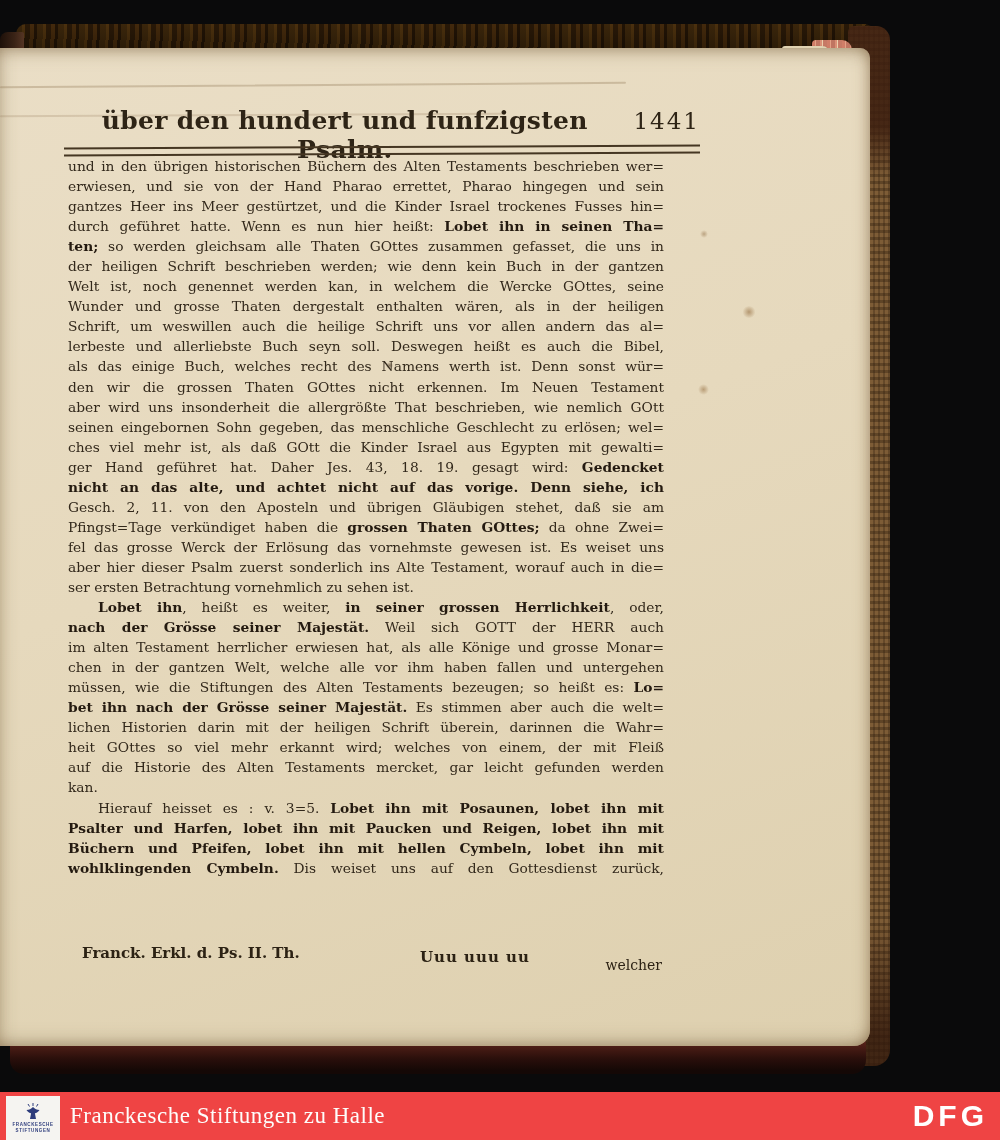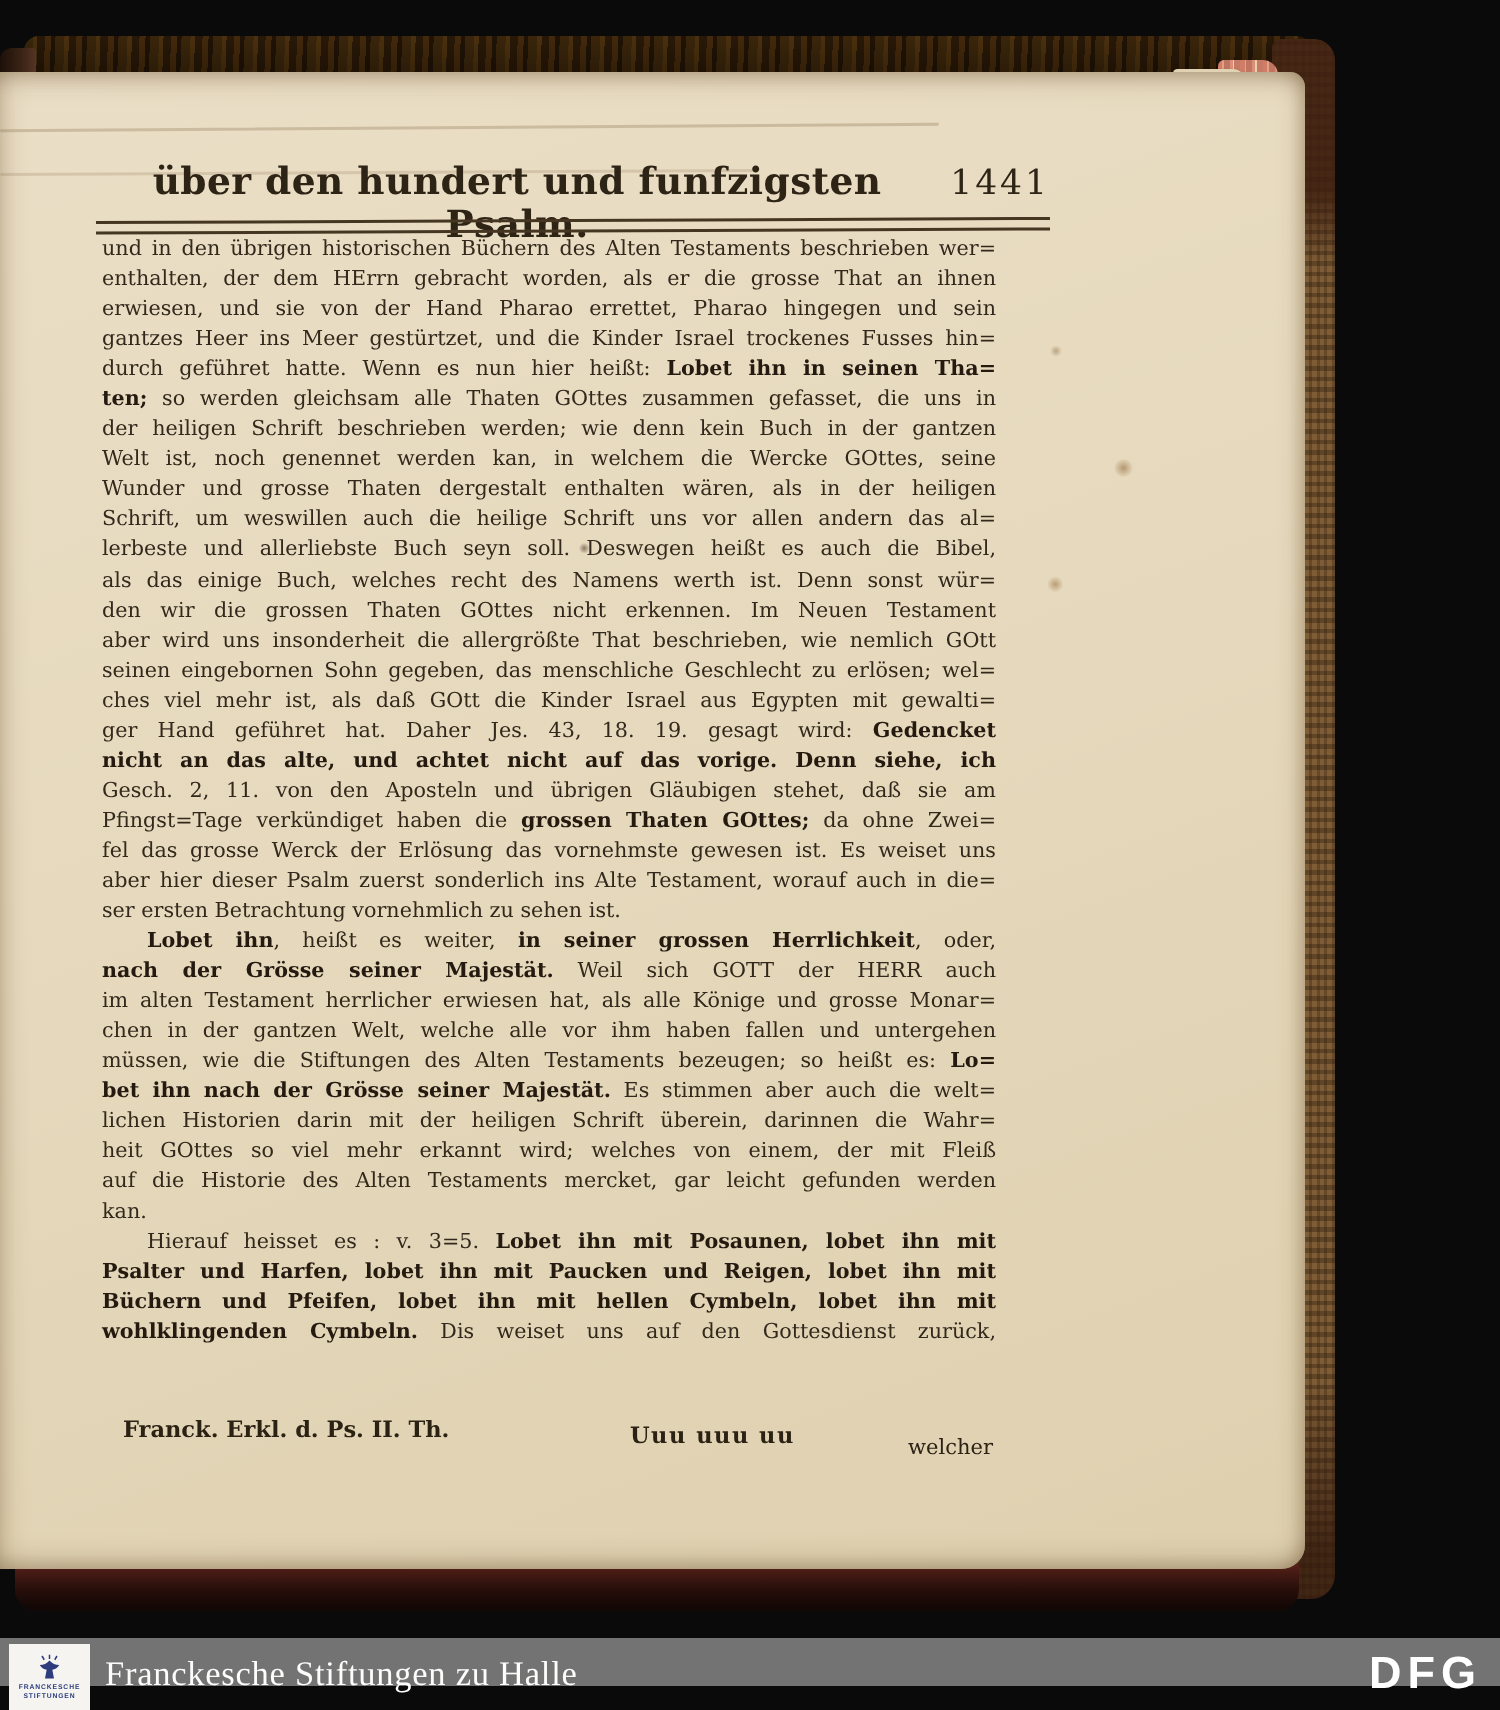"enthalten, der dem HErrn gebracht" div.line { html: <div><span>enthalten, der dem HErrn gebracht worden, als er die grosse That an ihnen</span></div> -> none }
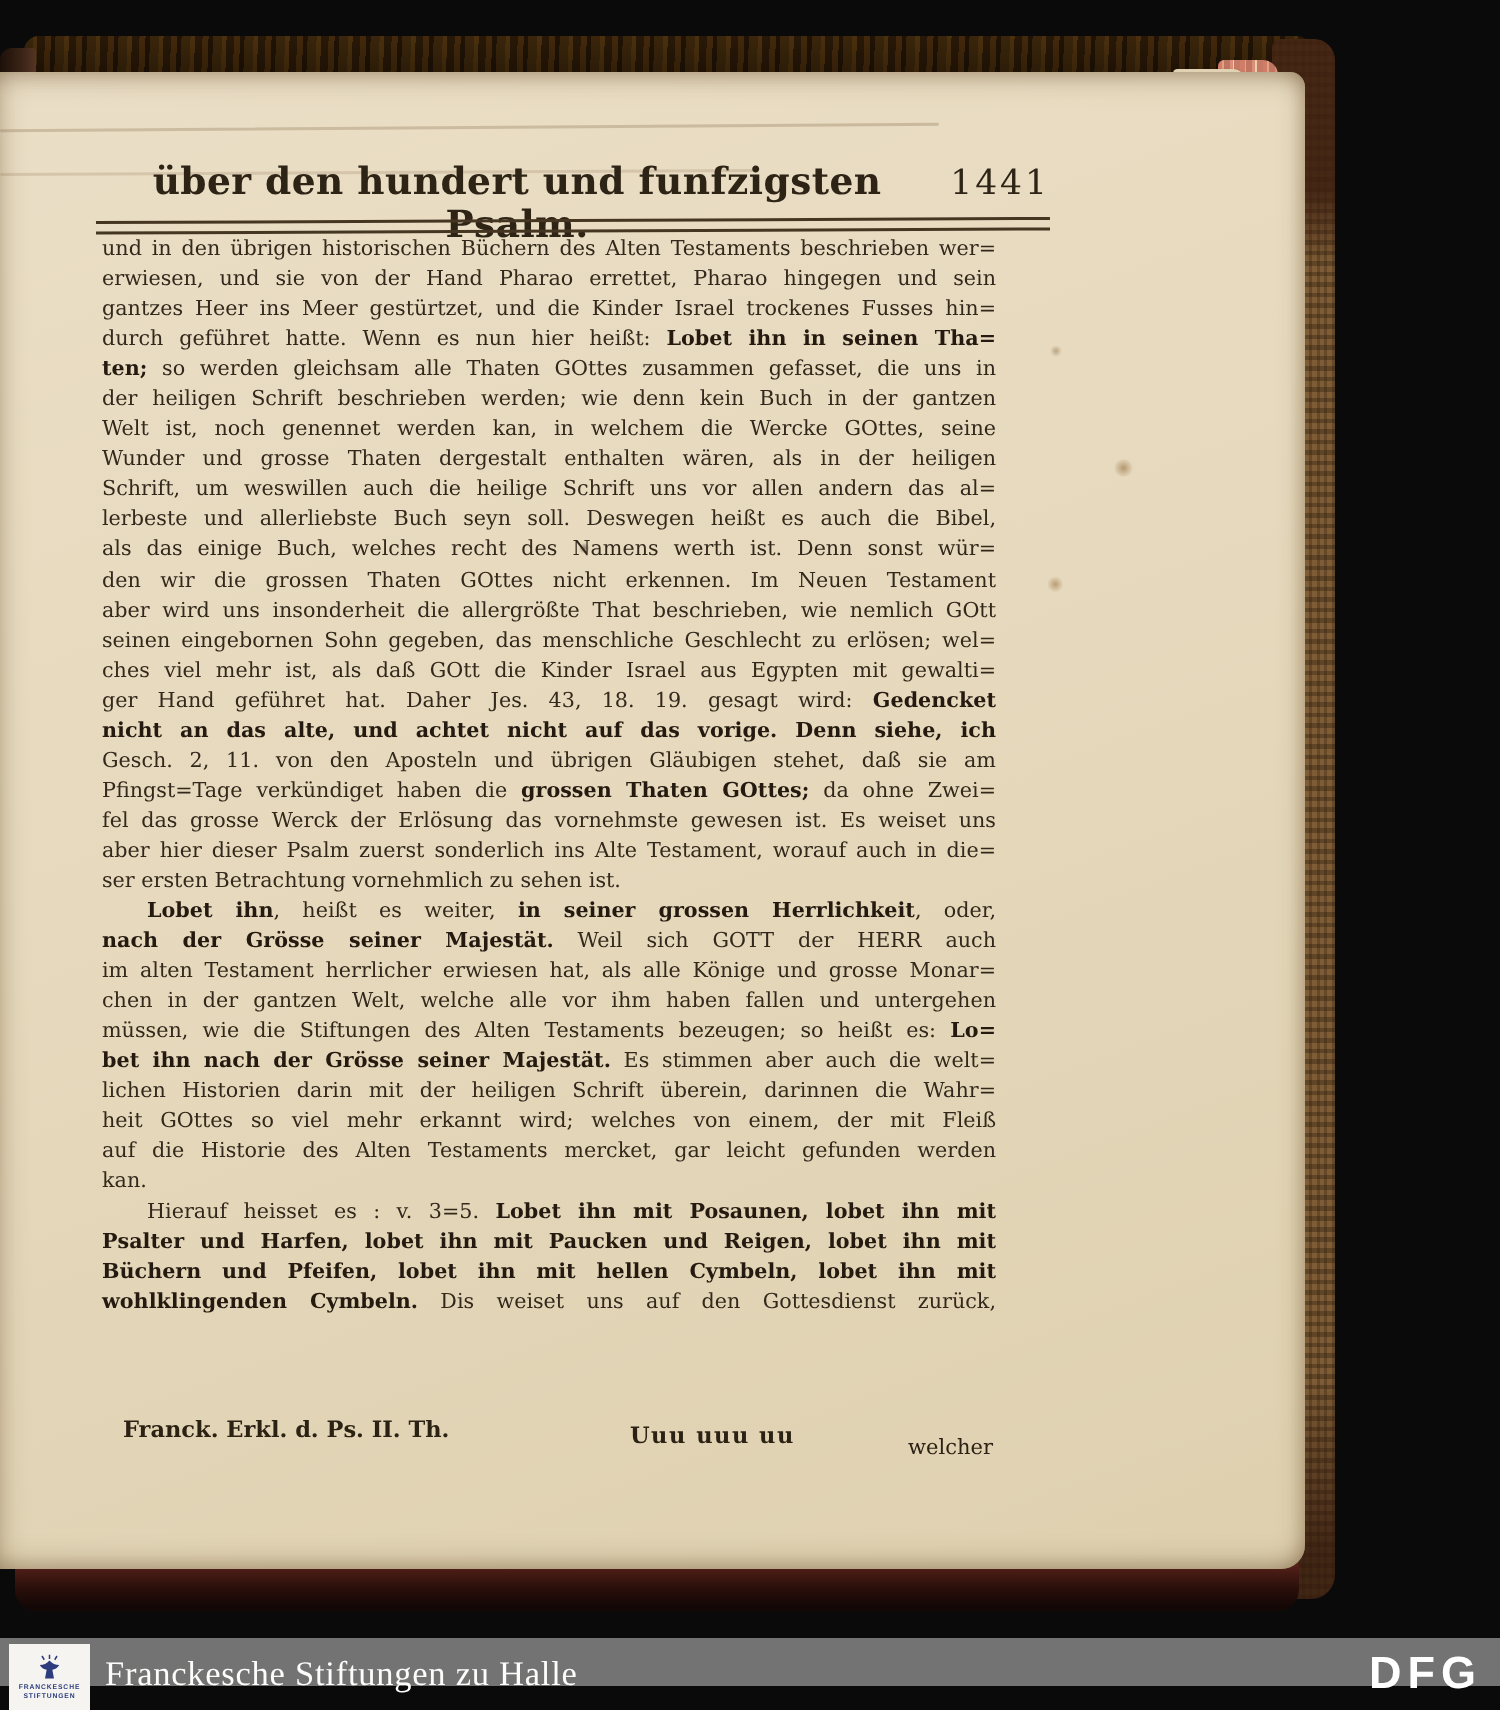"Franckesche Stiftungen zu Halle" .footer-bar { background: #737373 -> #ef4444; height: 32px -> 48px }
